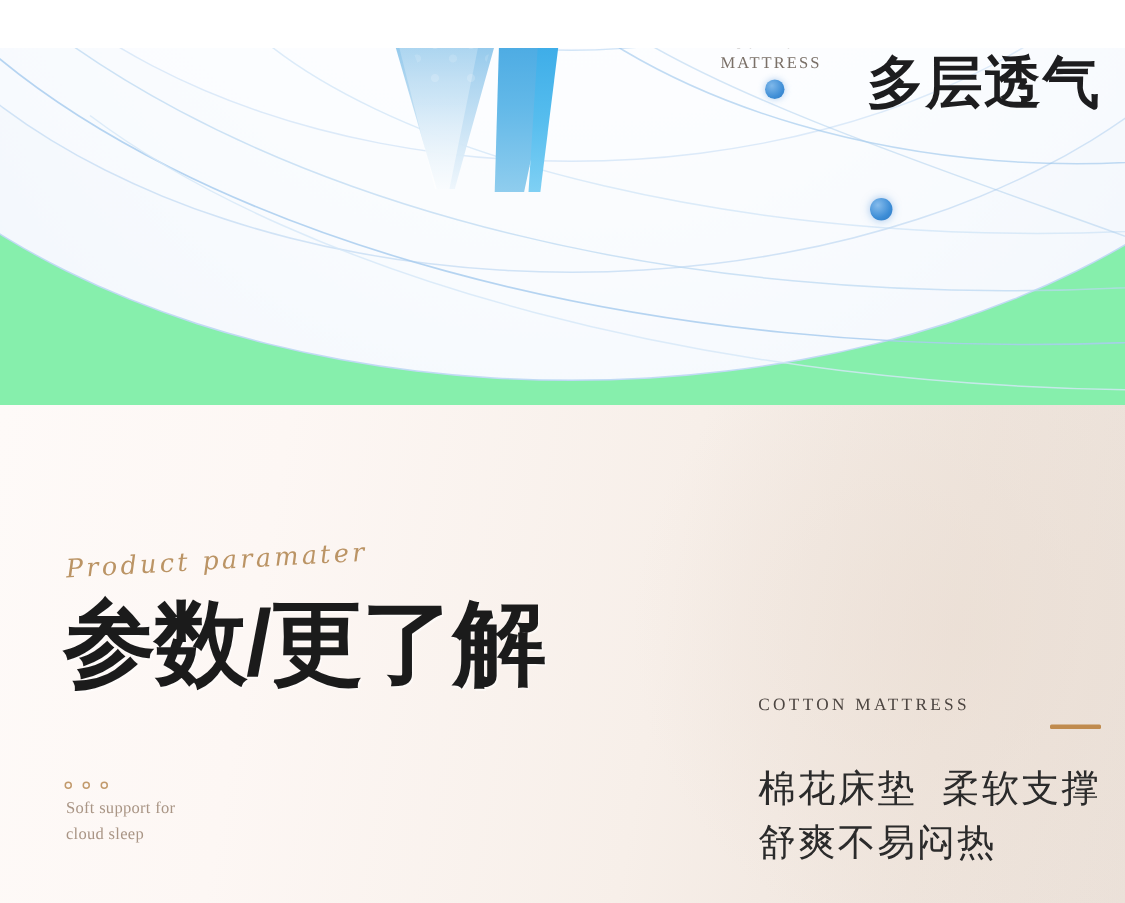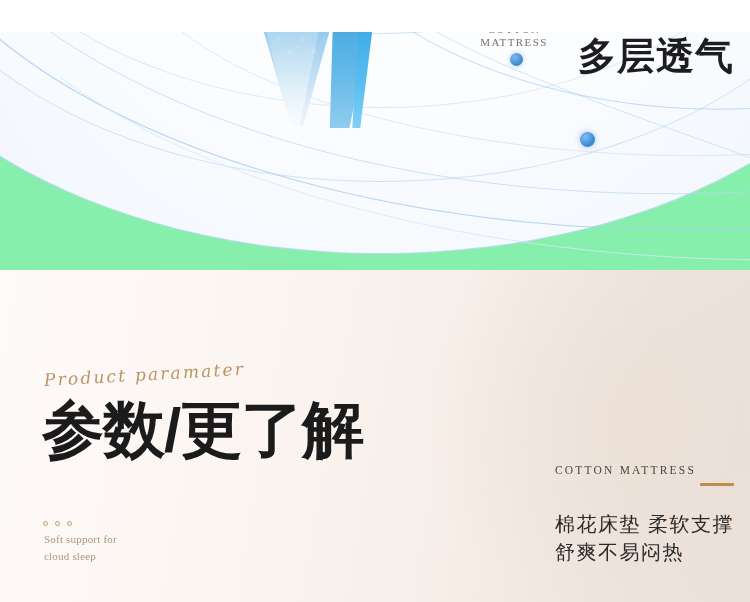"棉花床垫 柔软支撑" .zh-lines { font-family: none -> Liberation Mono, monospace; font-size: 20px -> 25px }
